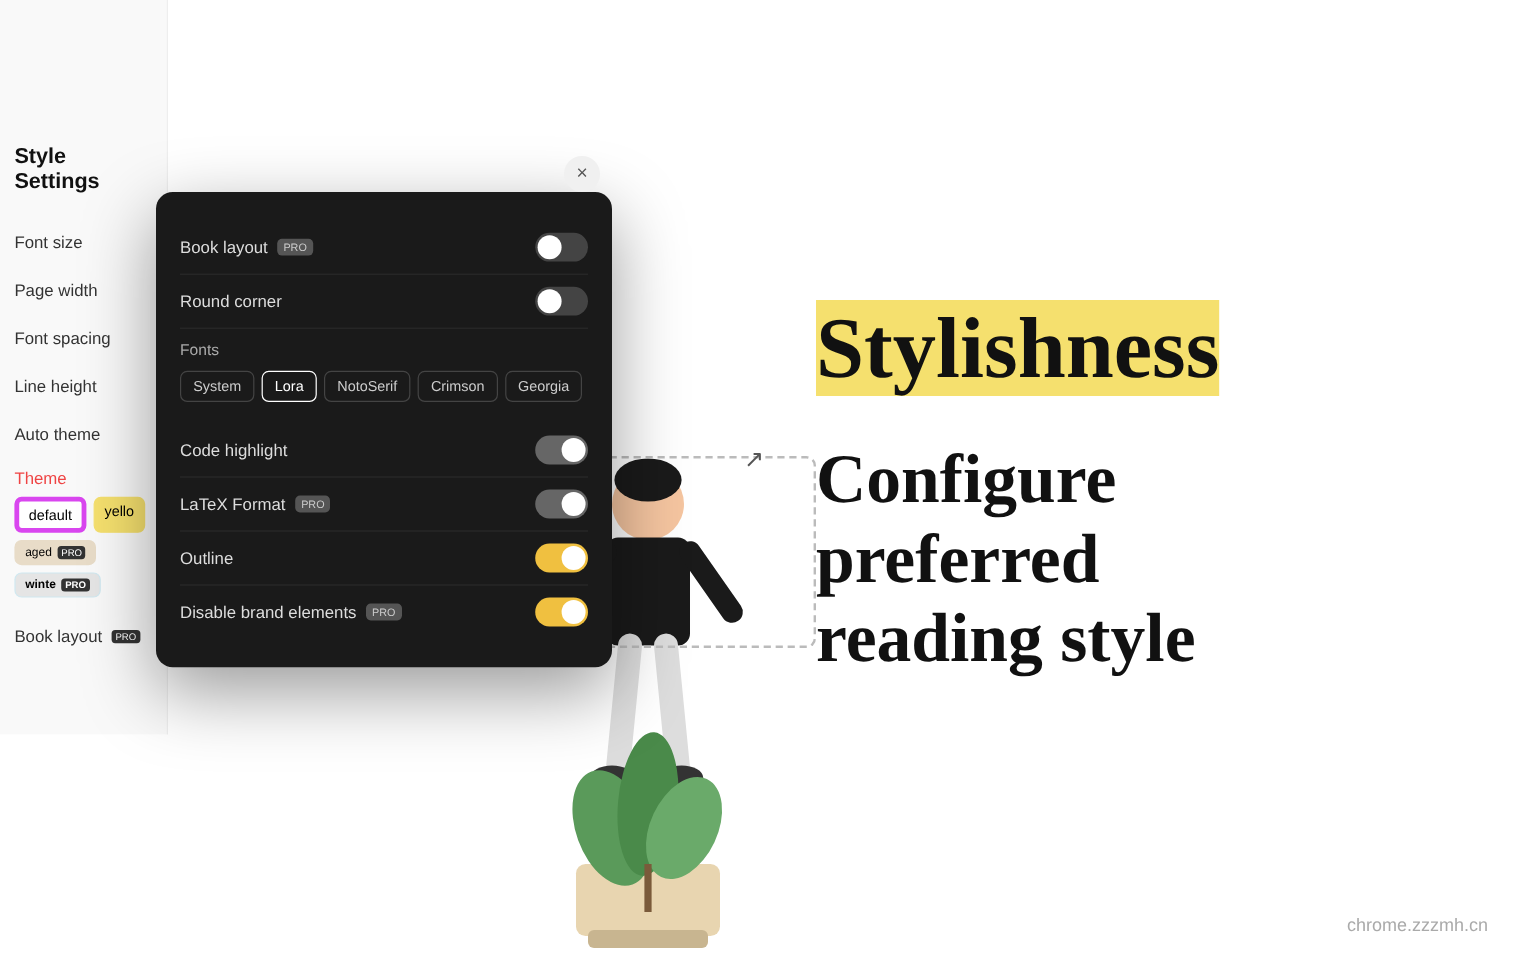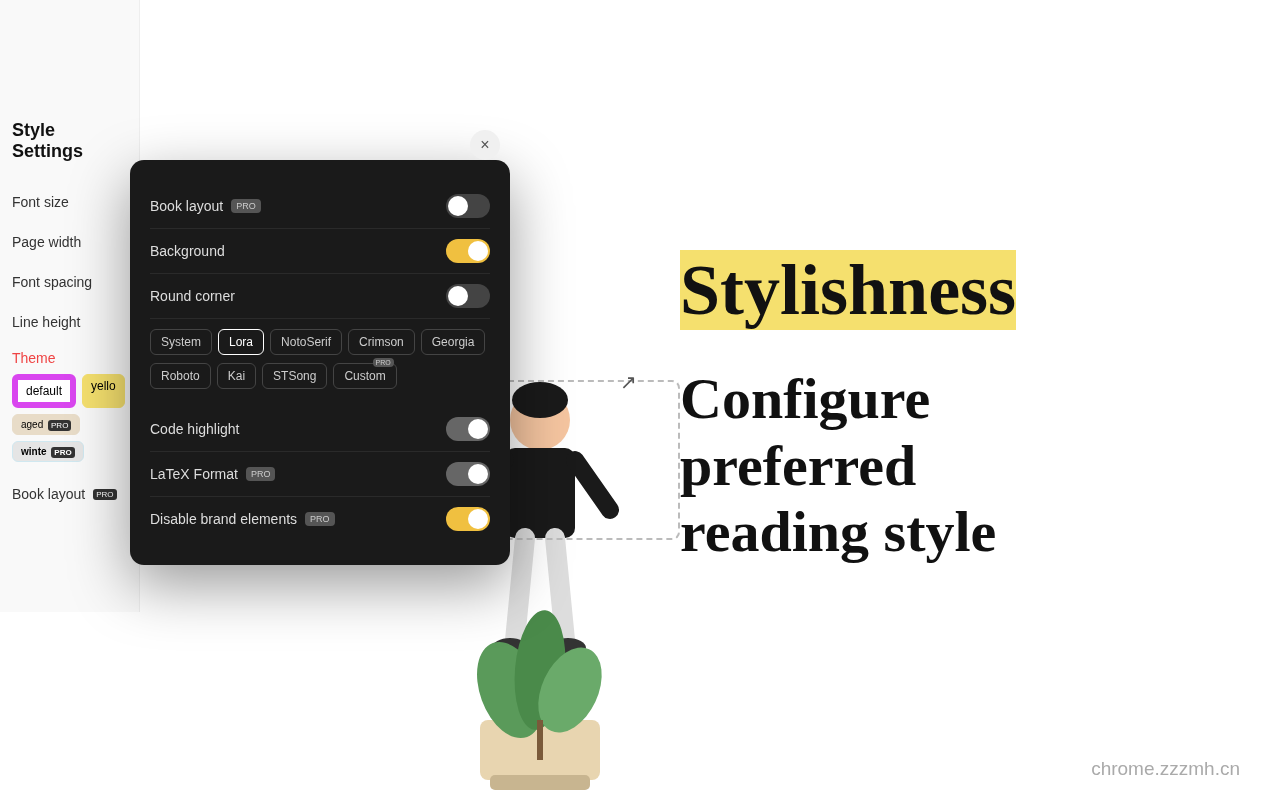"Background" div.modal-row { html: <div> <div>Background</div> <div></div> </div> -> none }
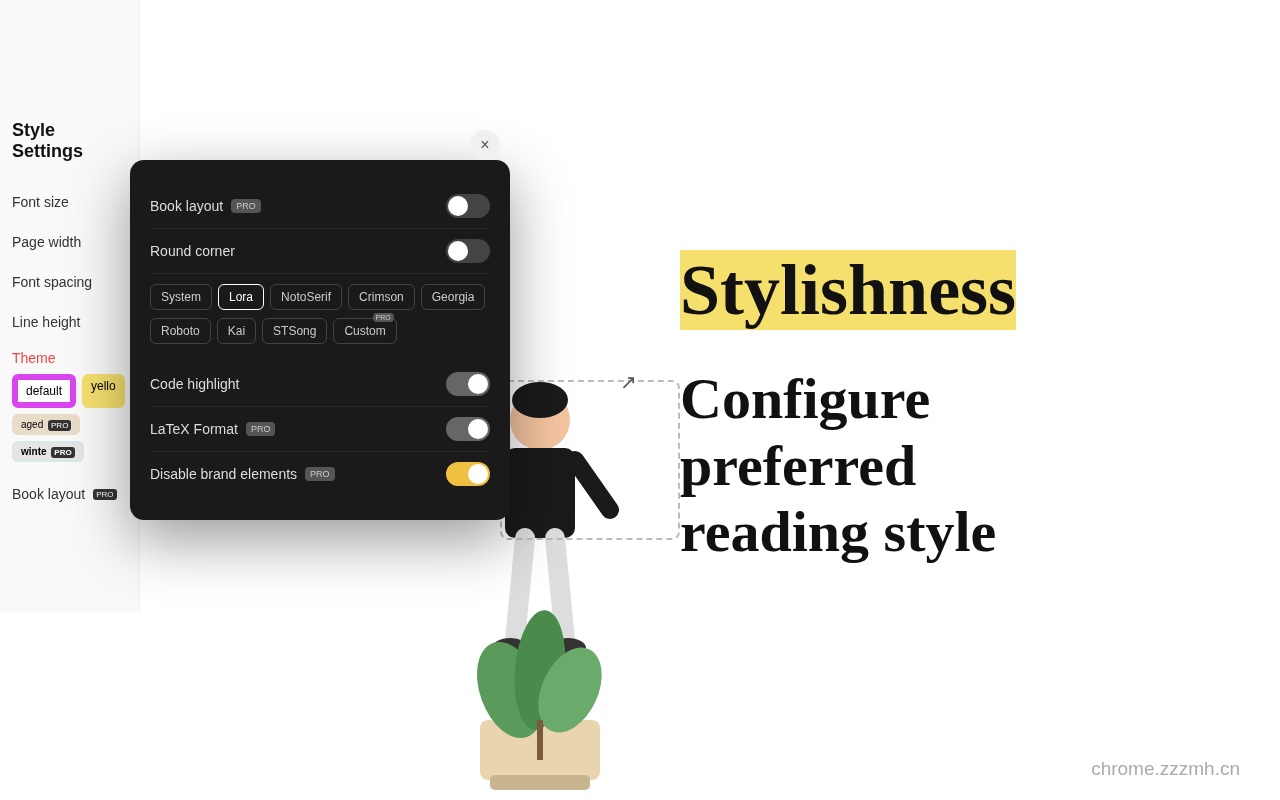"Fonts" div.fonts-label { html: none -> <div>Fonts</div> }
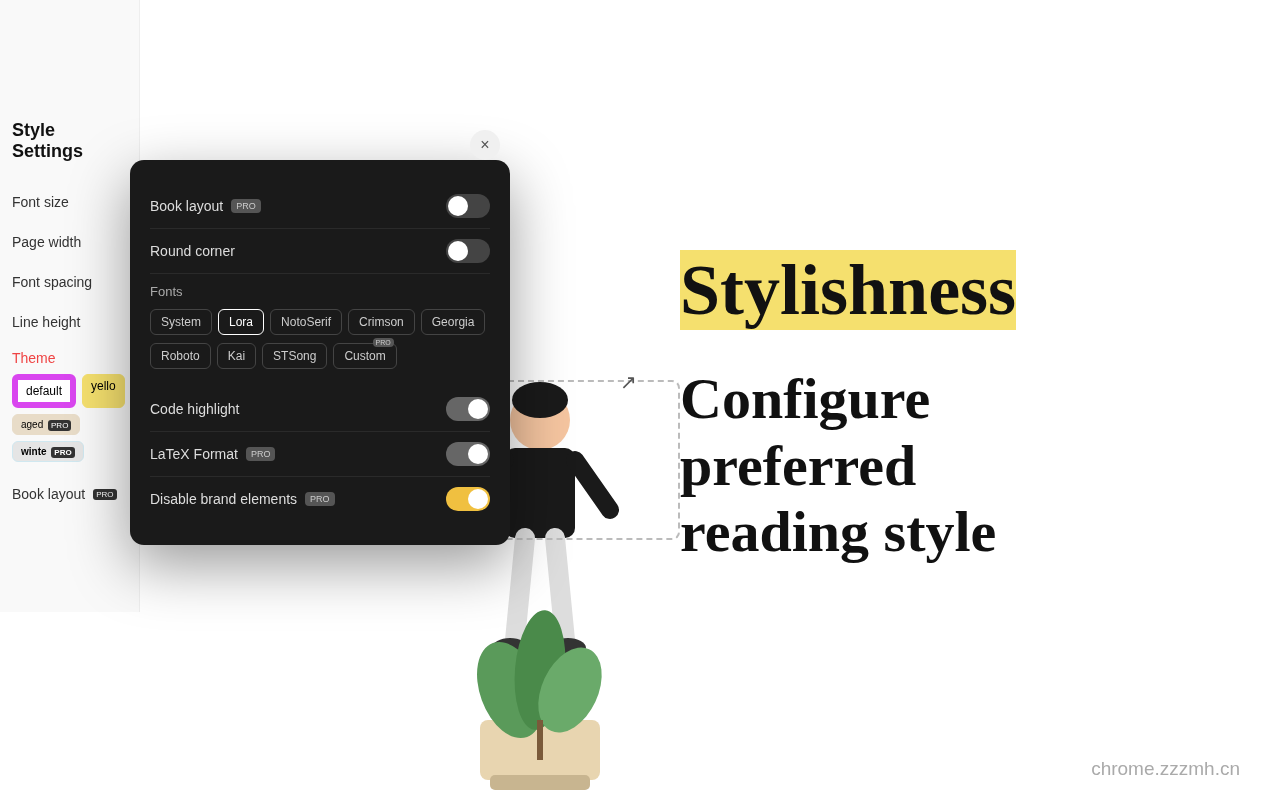"Auto theme" div.sidebar-item { html: none -> <div>Auto theme</div> }
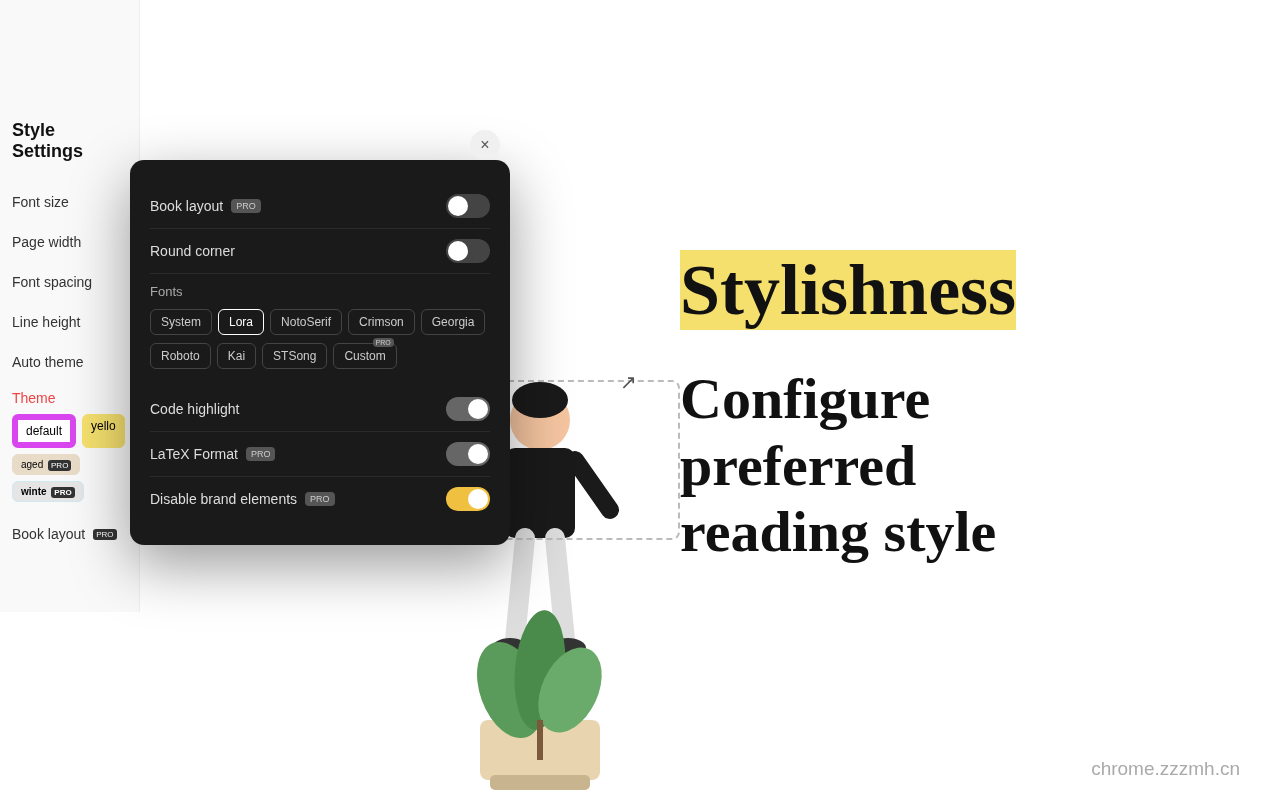"Roboto" div.font-buttons-row { html: <div> <div>Roboto</div> <div>Kai</div> <div>STSong</div> <div> <span>Custom</span> <span>PRO</span> </div> </div> -> none }
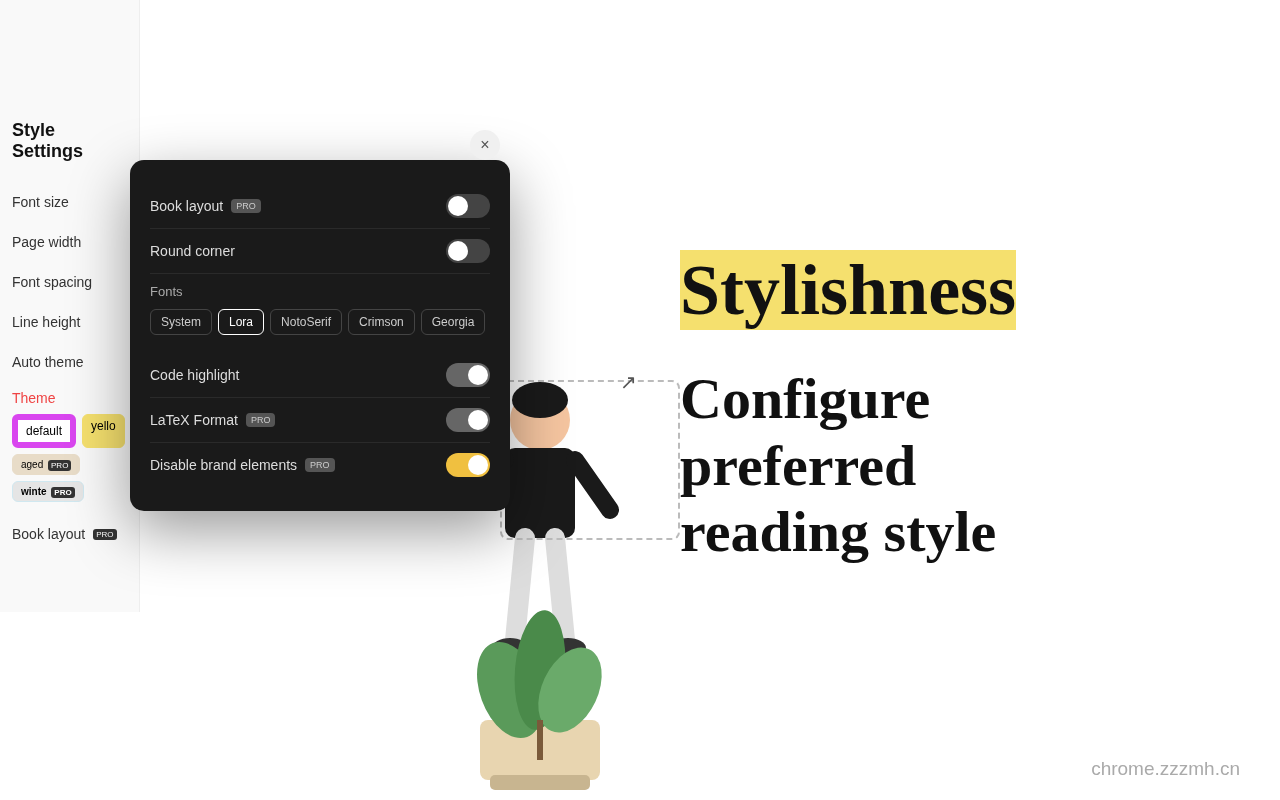"default" .theme-btn.default { border: 6px solid #d946ef -> 4px solid #d946ef }
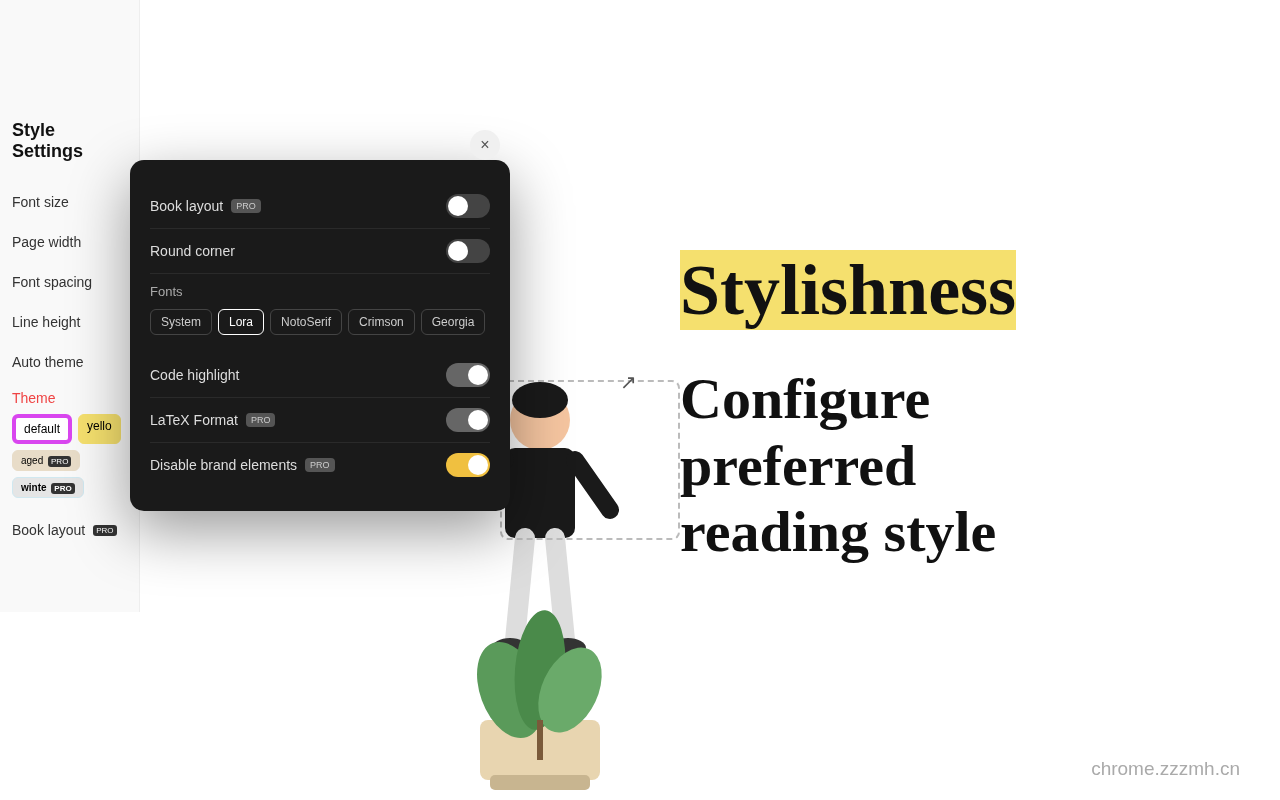"Outline" div.modal-row { html: none -> <div> <div>Outline</div> <div></div> </div> }
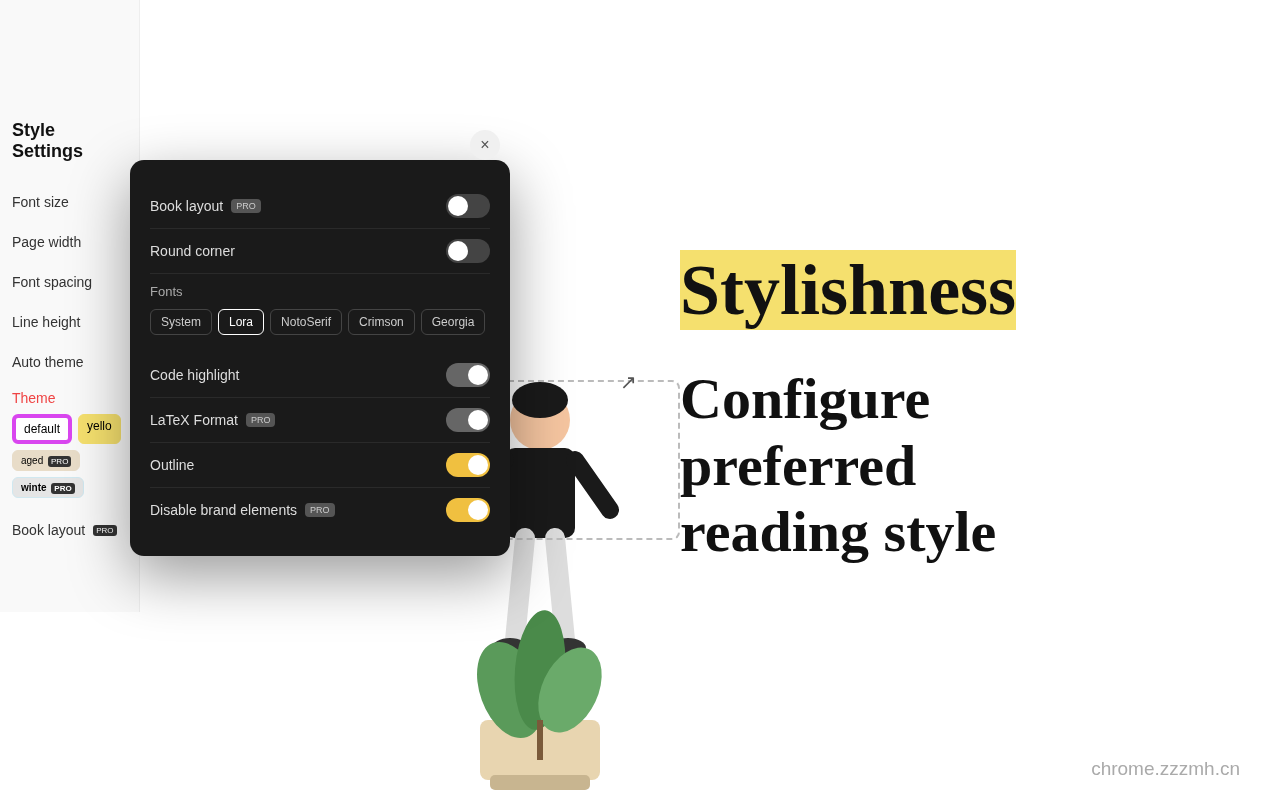"chrome.zzzmh.cn" .footer-url { font-size: 19px -> 15px }
